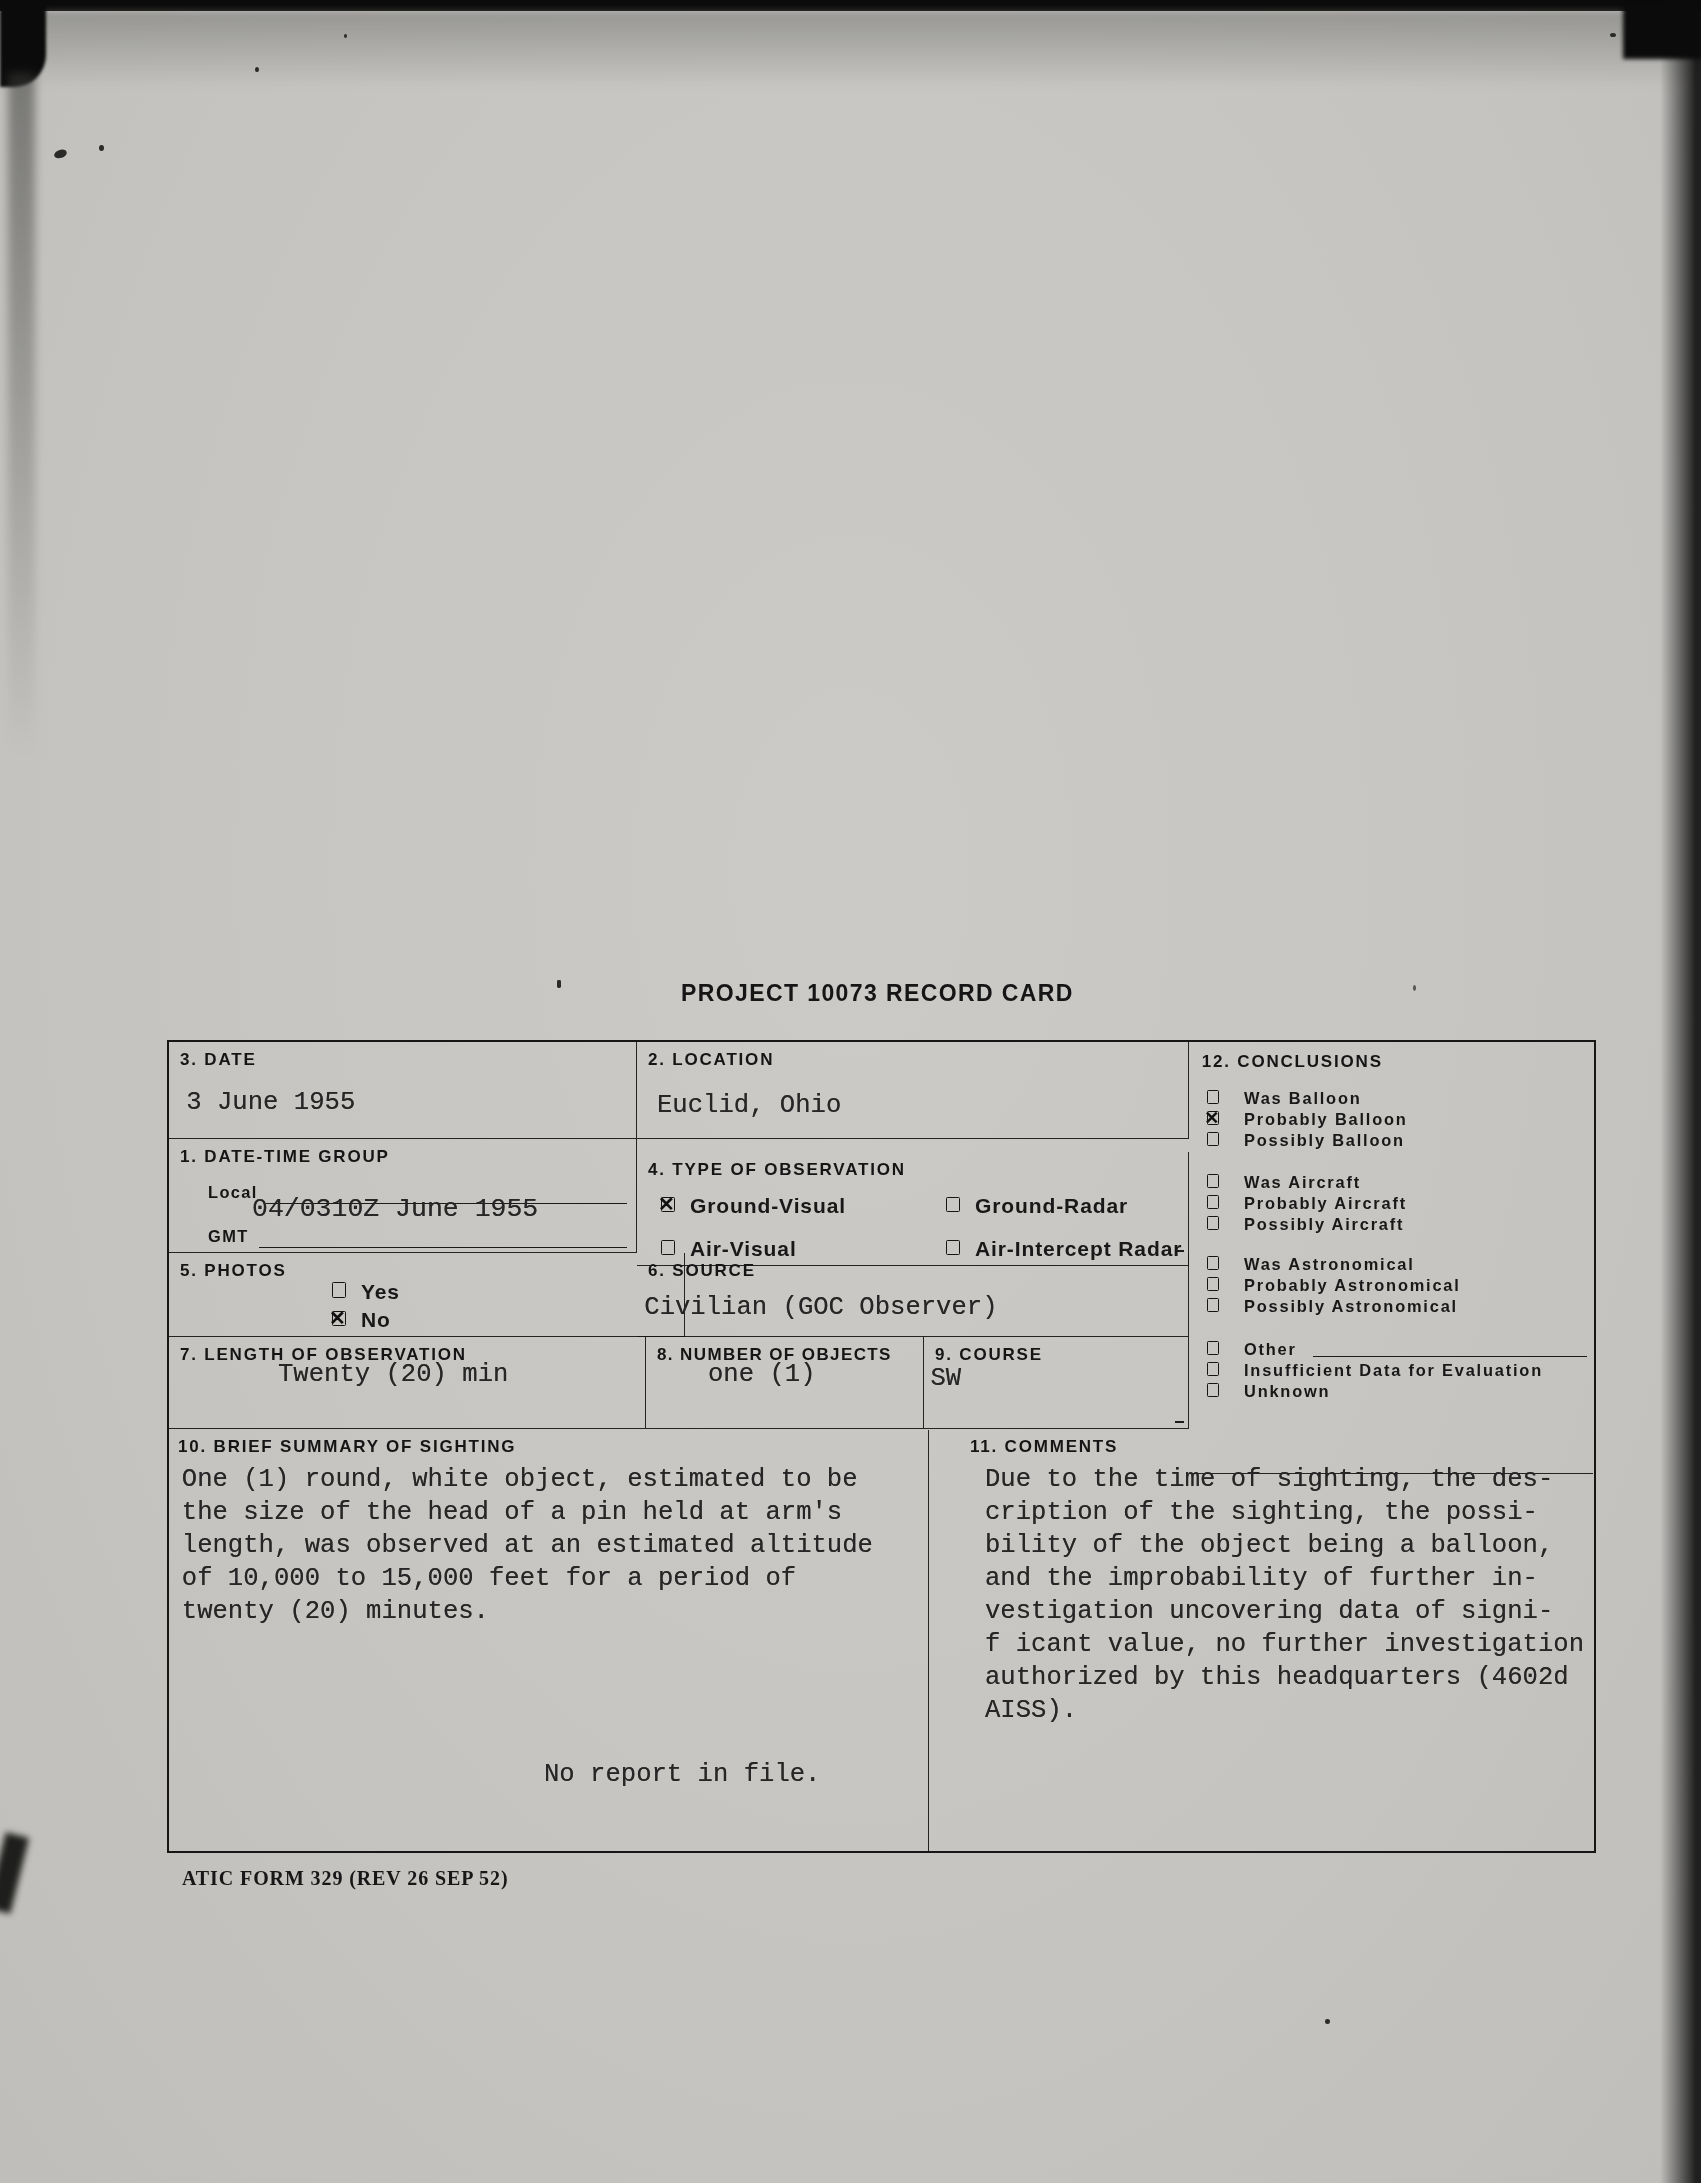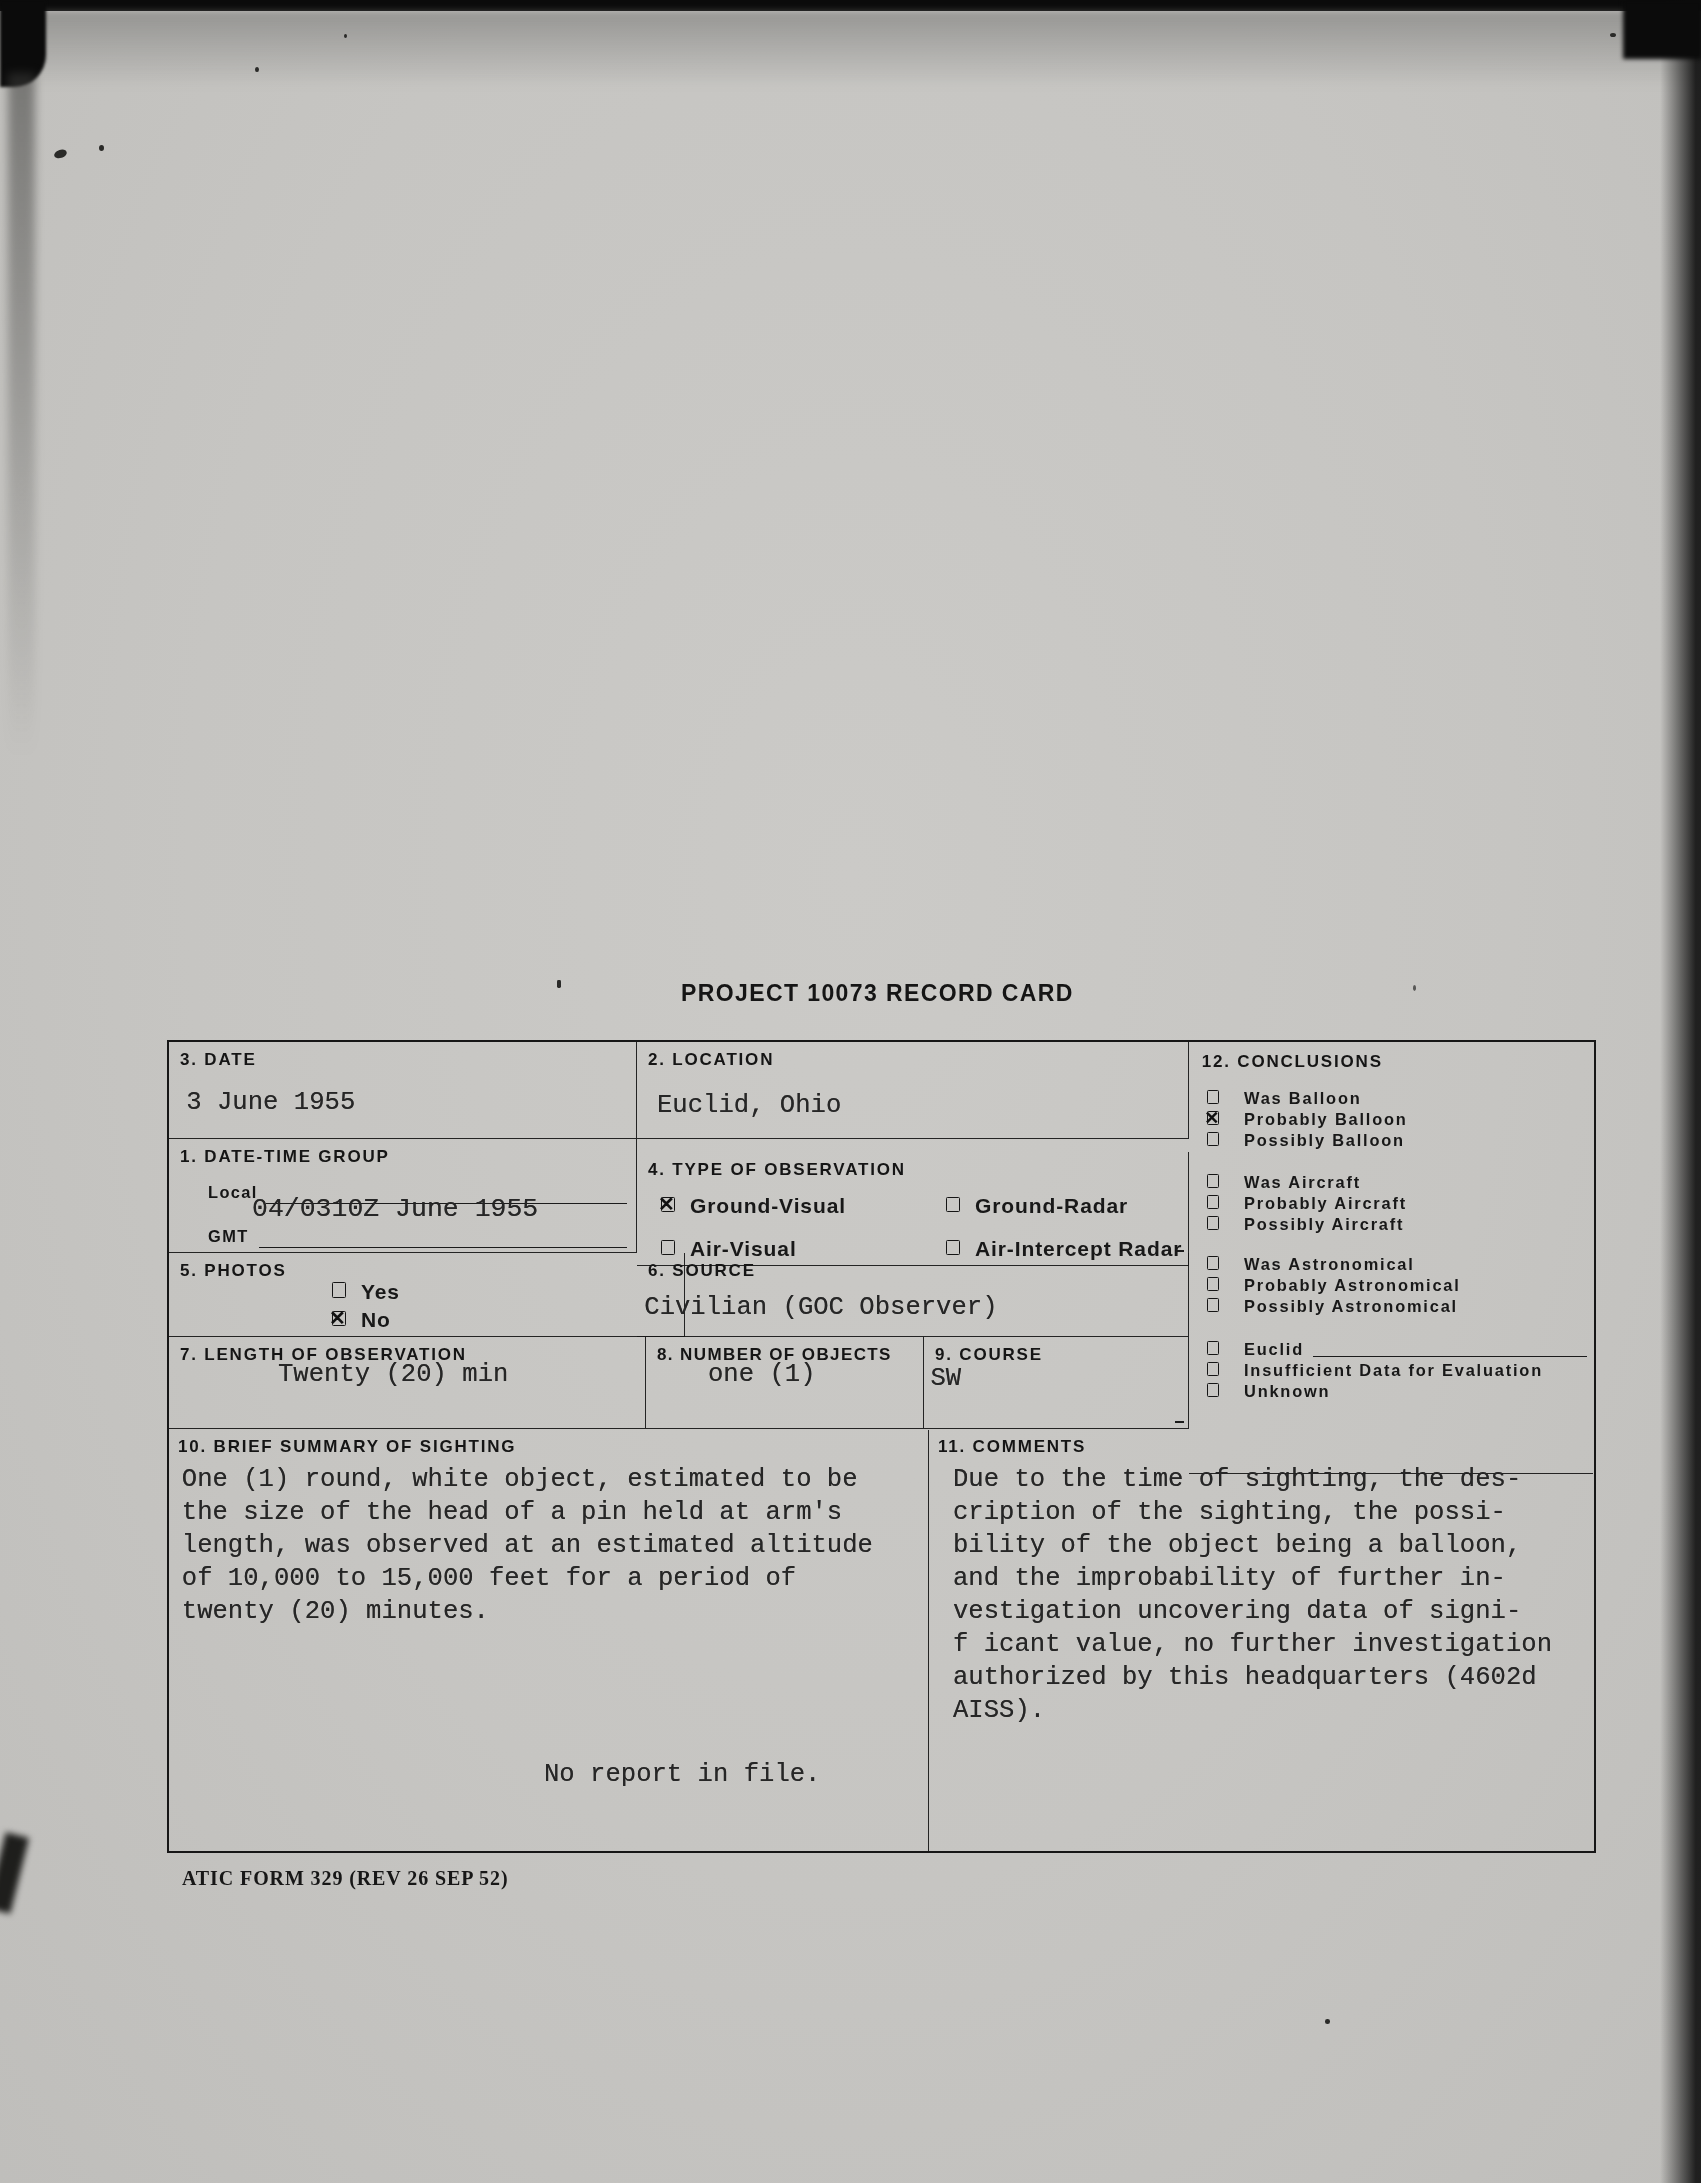"Euclid" span.clabel { text: Euclid -> Other }
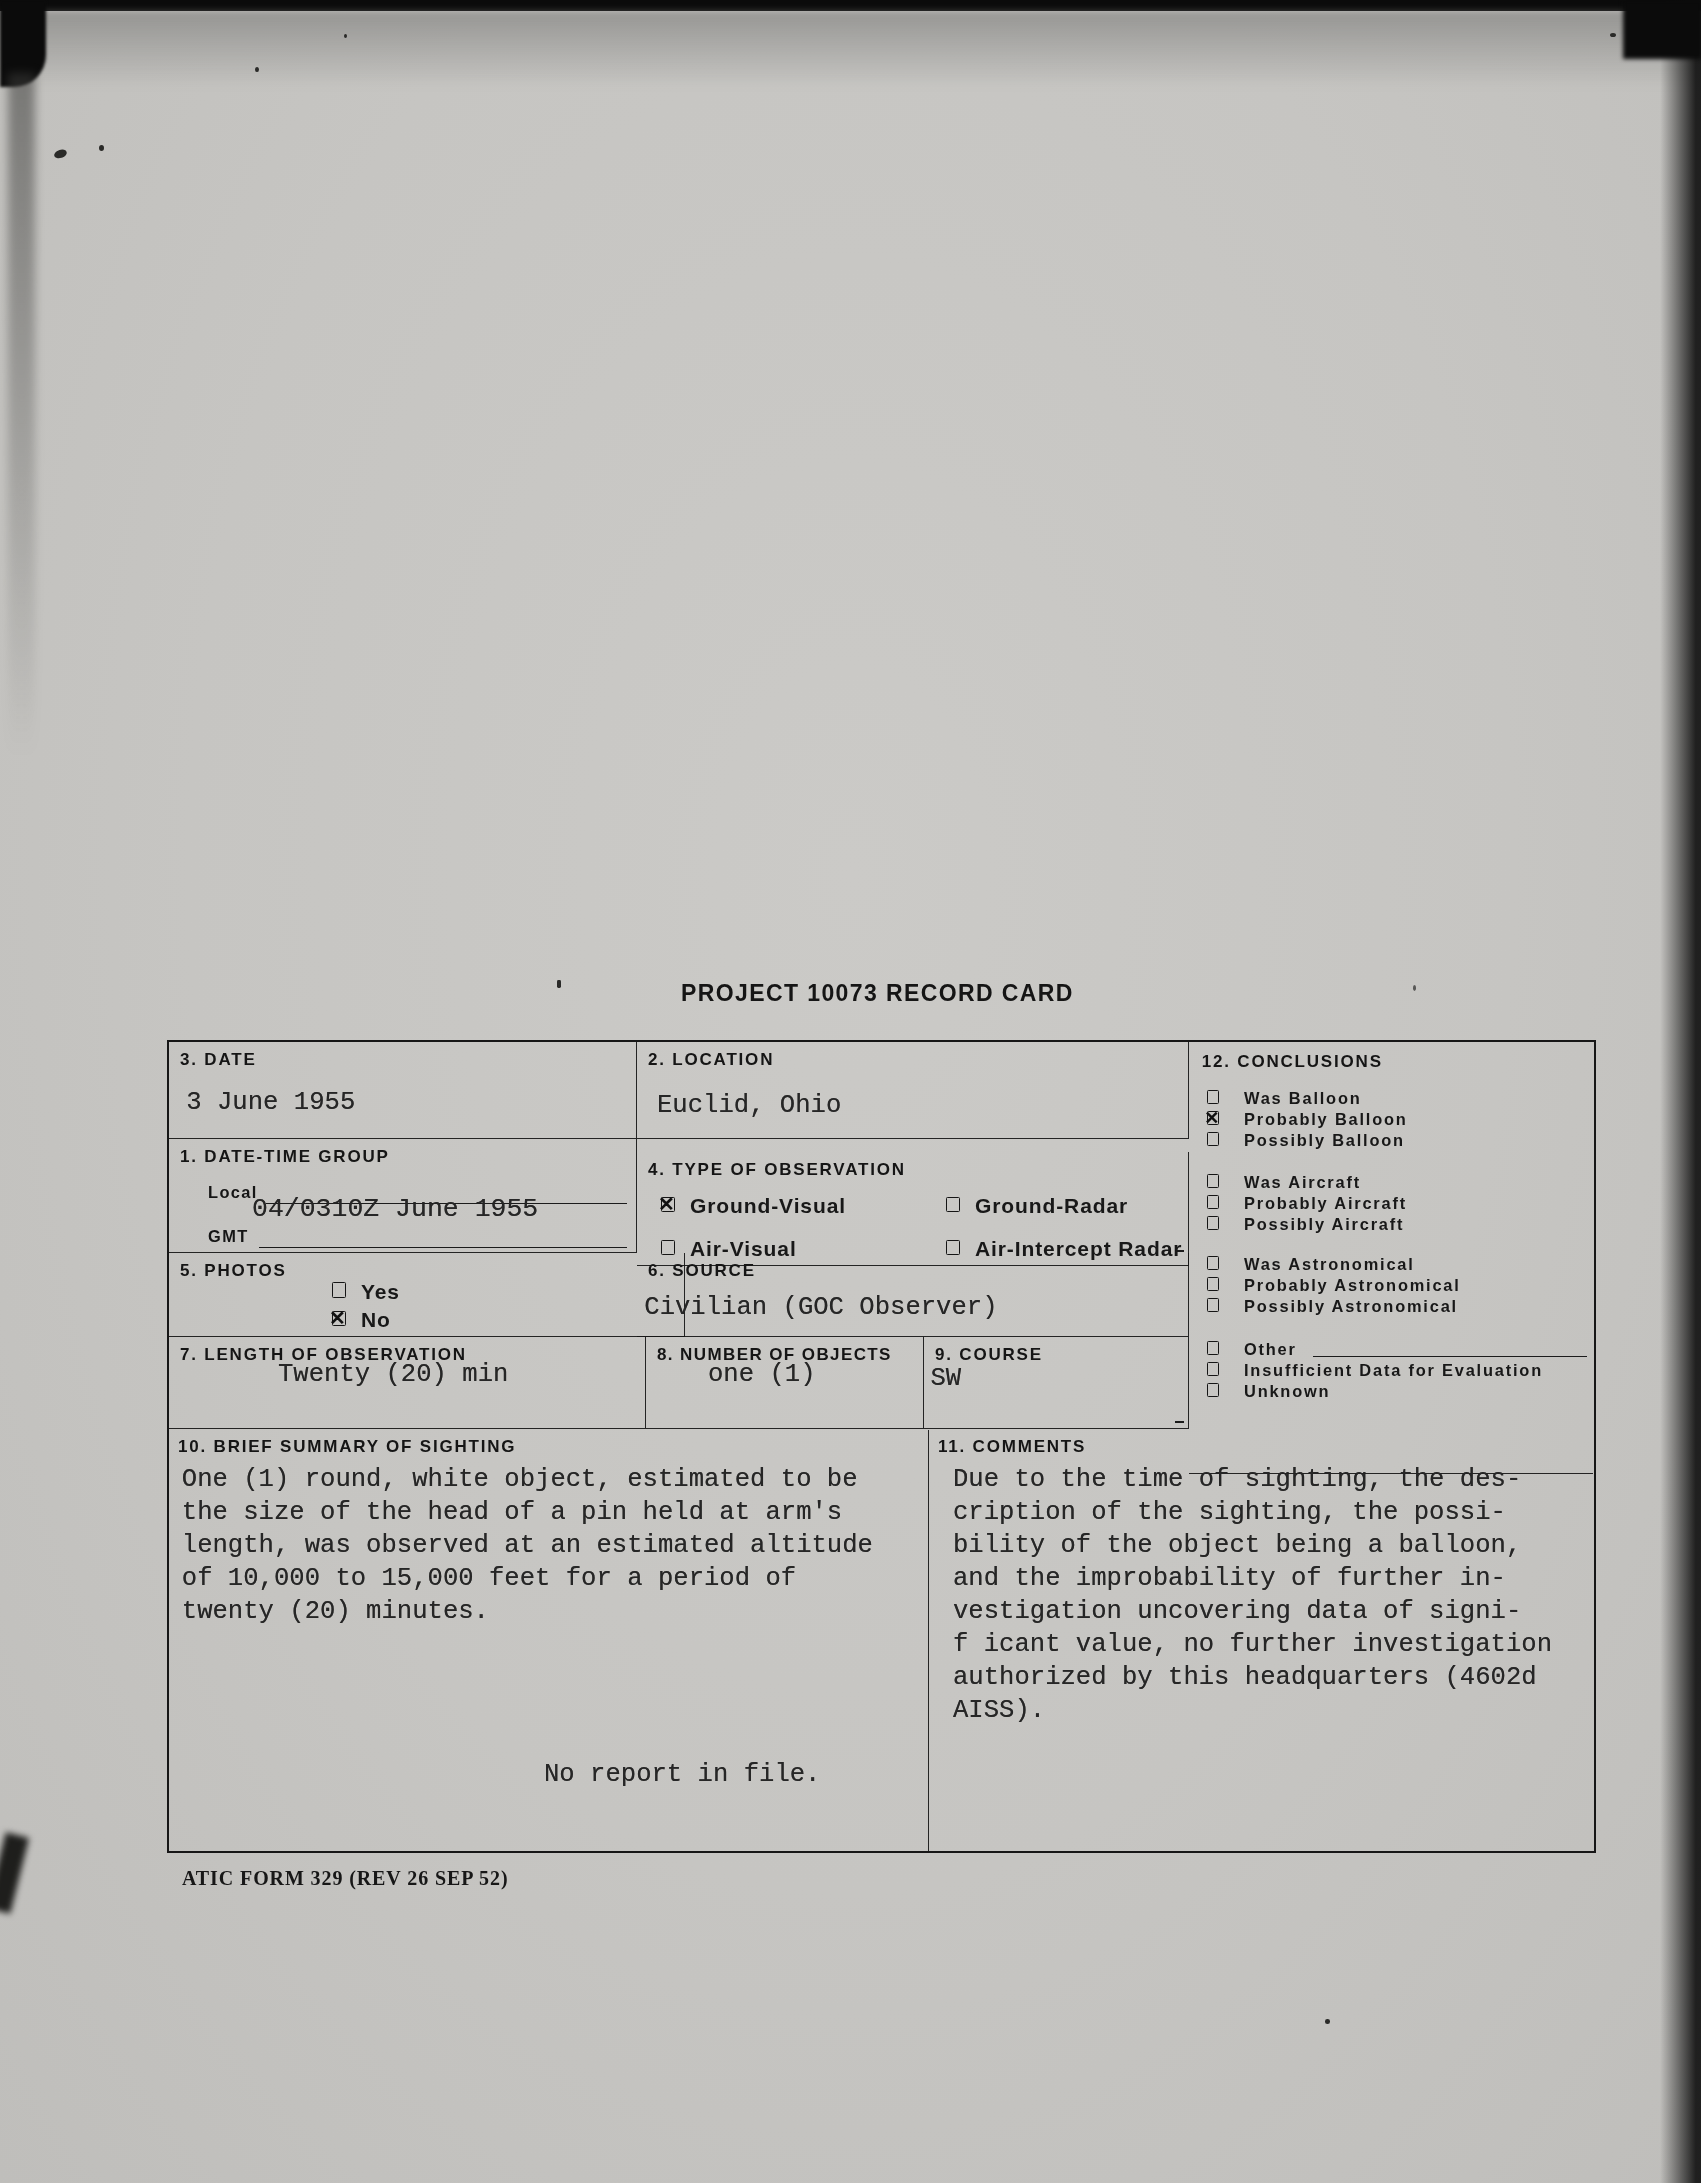"11. COMMENTS" div.cell { left: 760px -> 792px }
